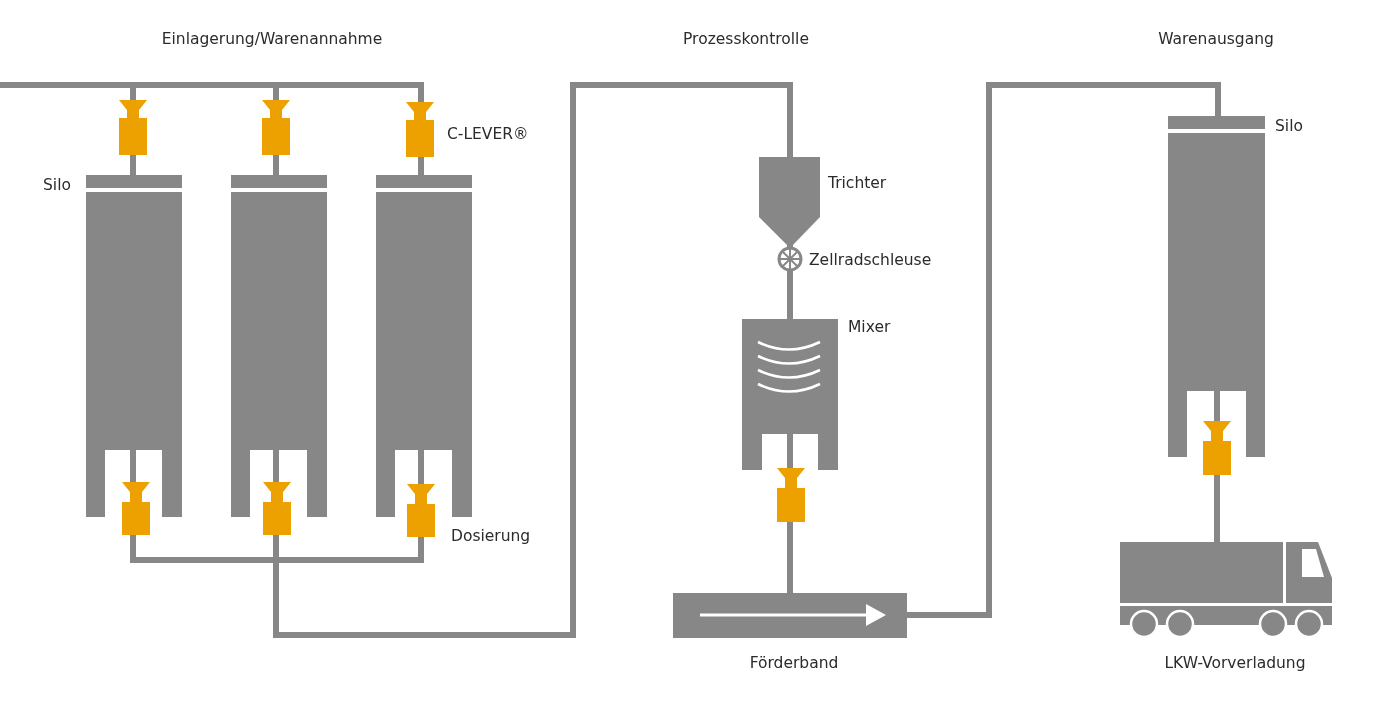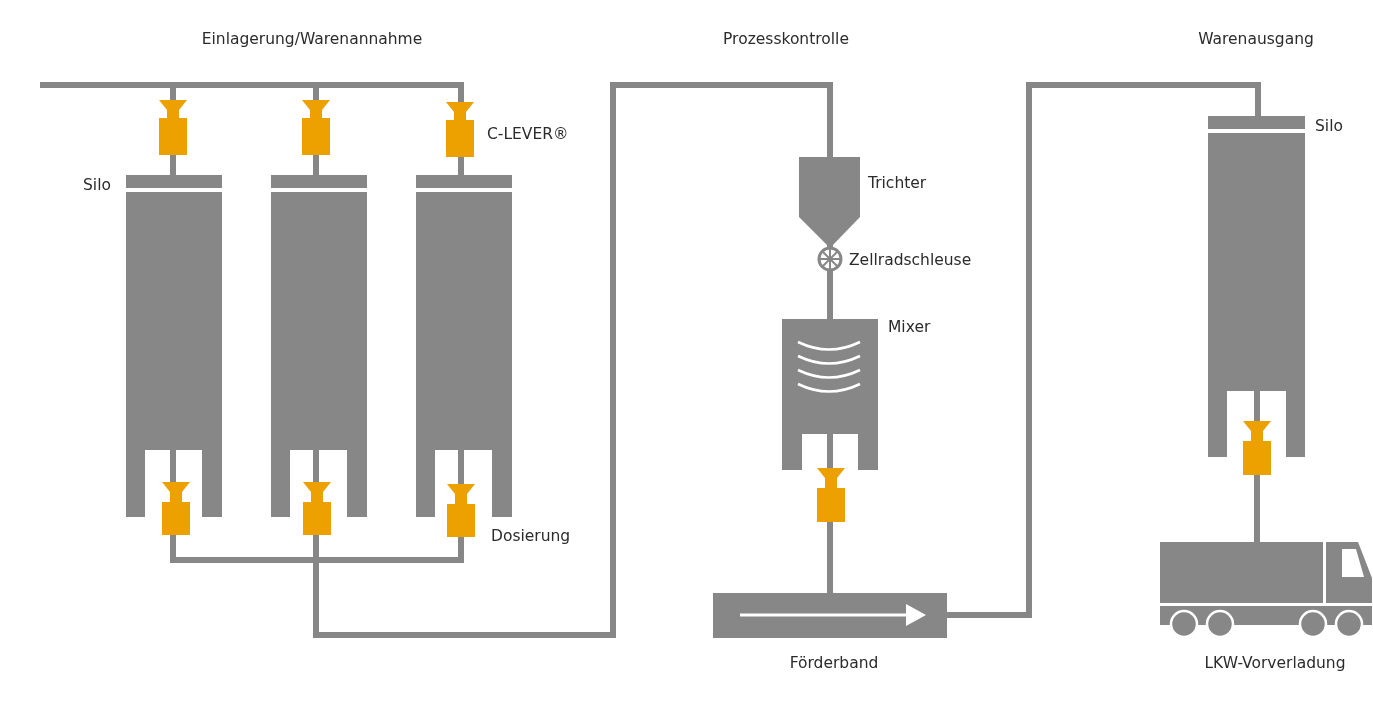"Einlagerung/Warenannahme" #stage { margin-left: 40px -> none }
